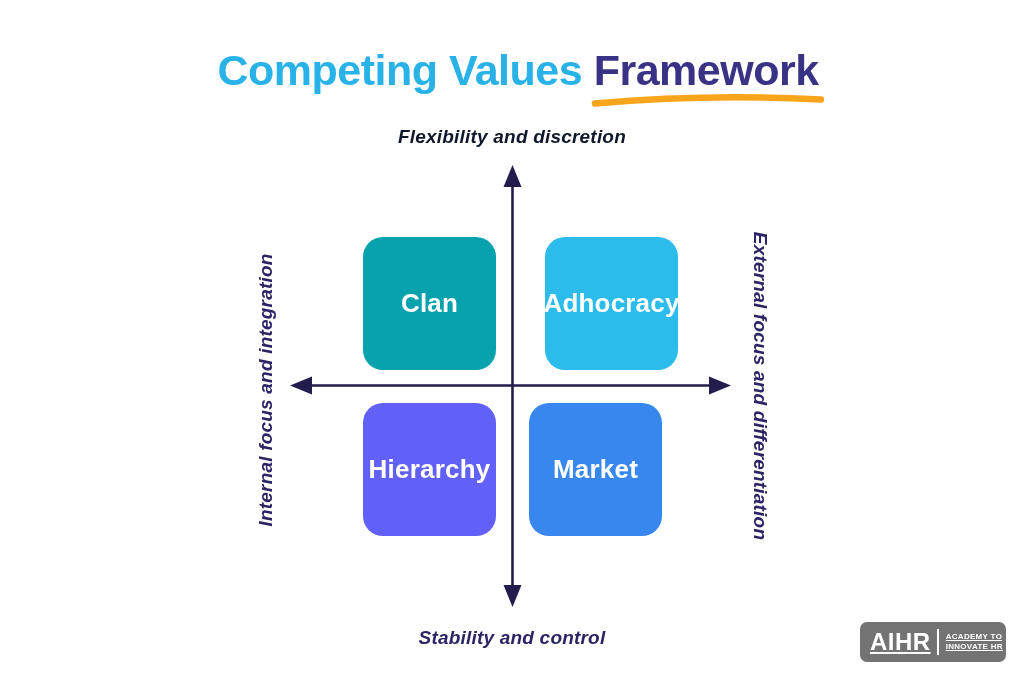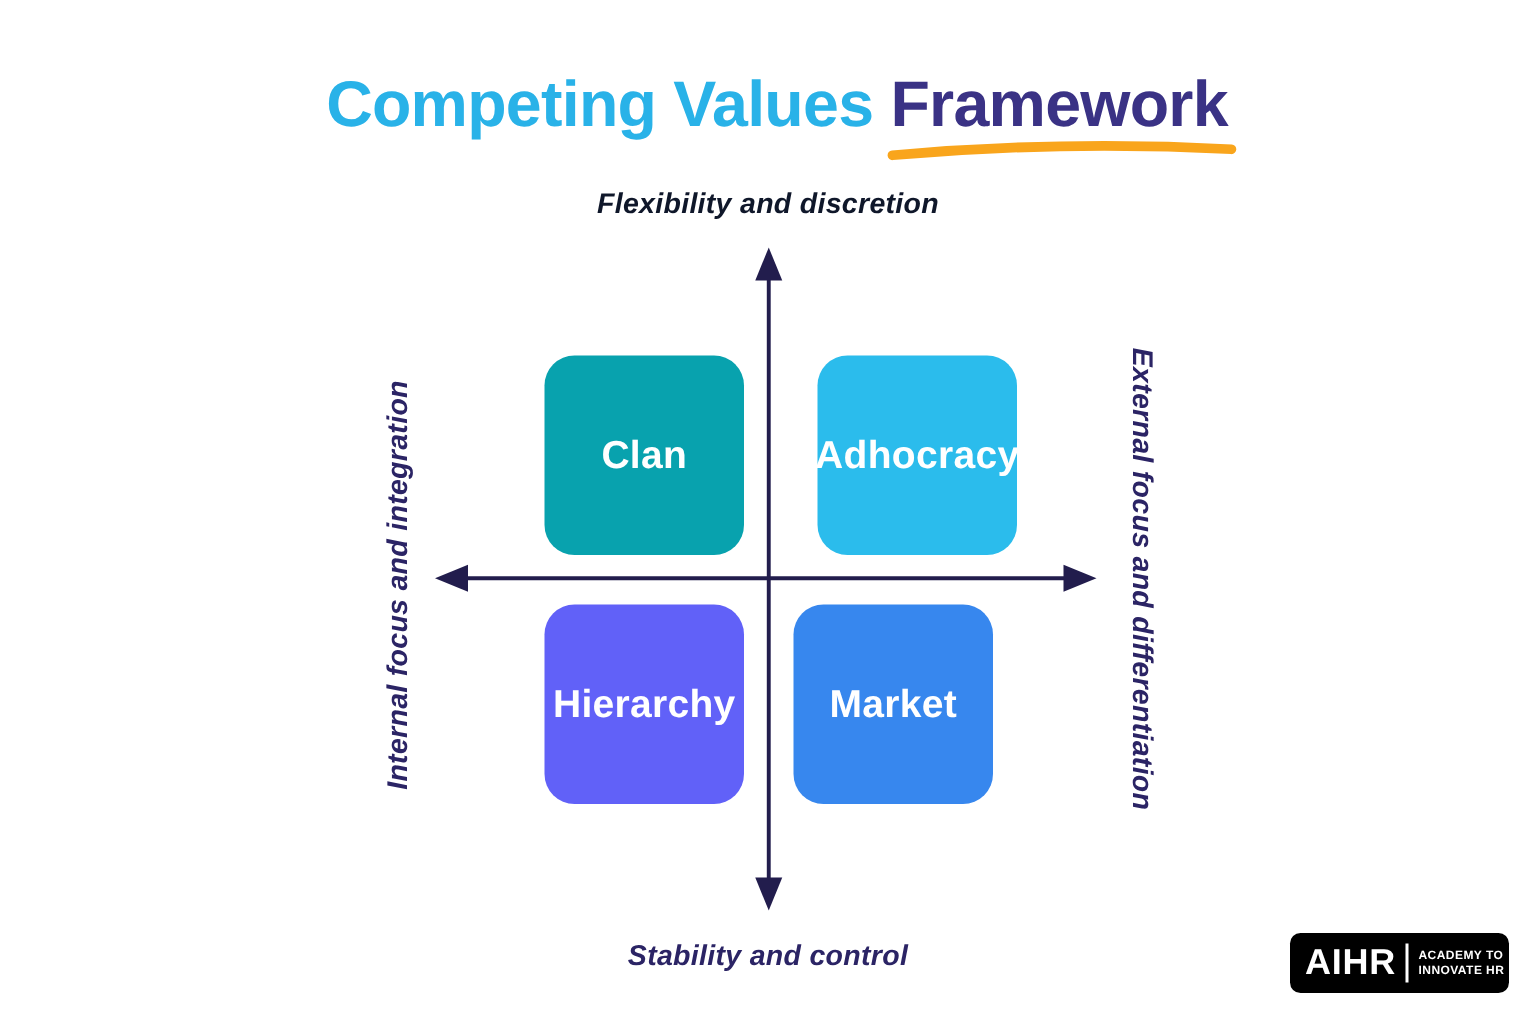"AIHR" div.logo { background-color: #000000 -> #737373; text-decoration: none -> underline }
